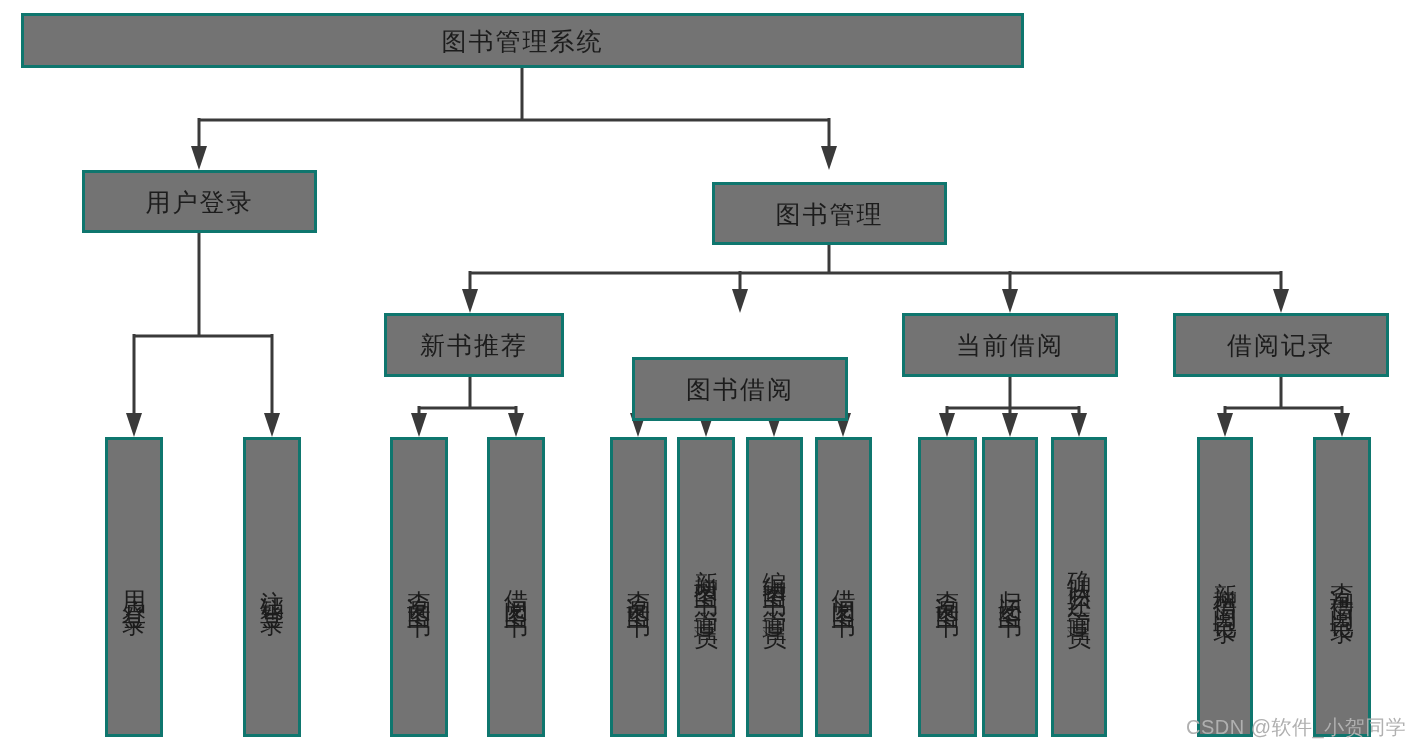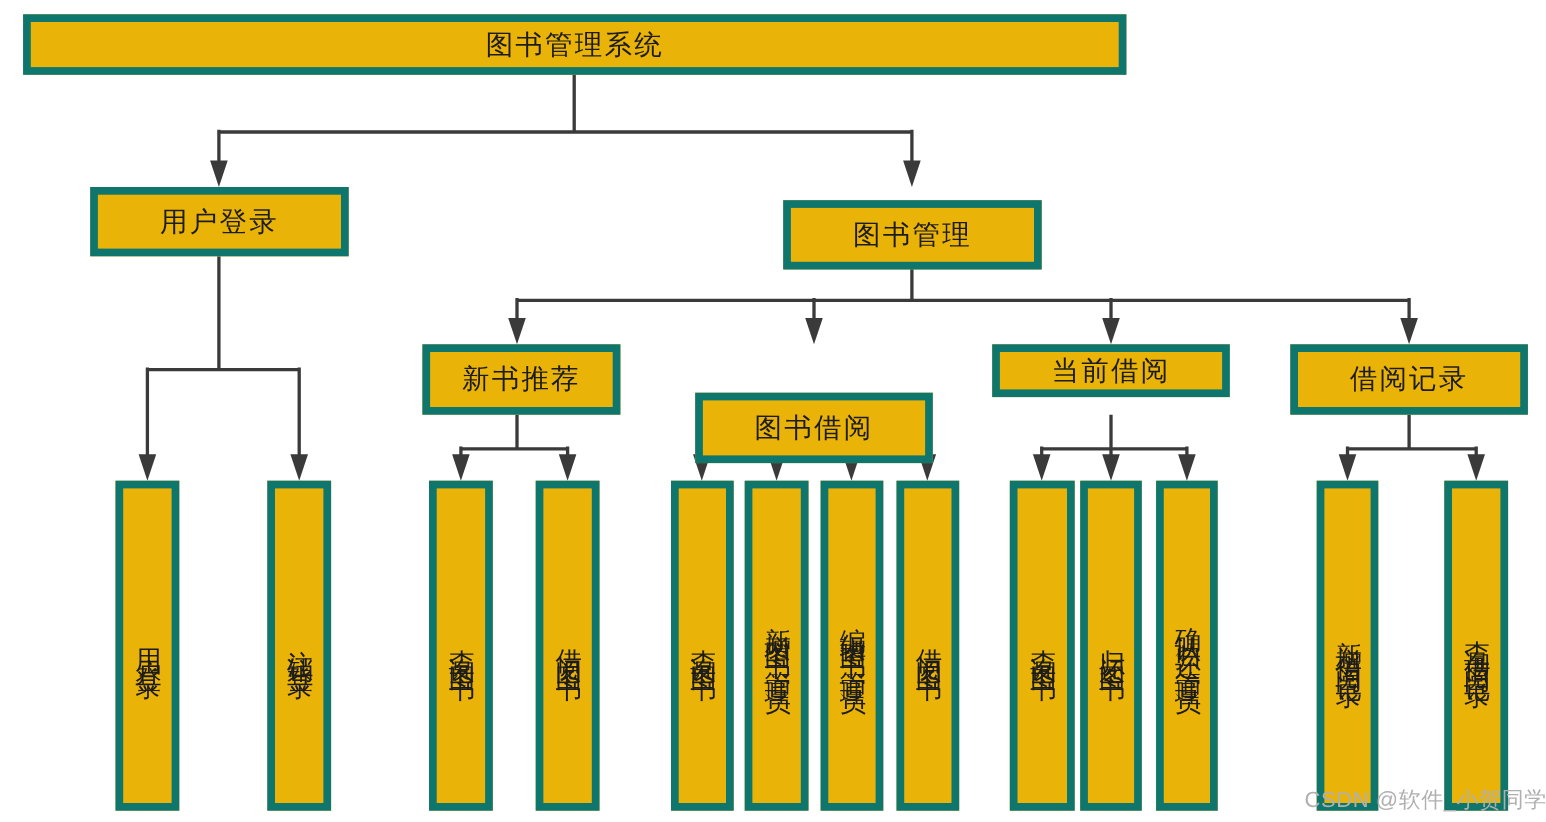"图书管理系统" .box { background: #eab308 -> #737373; border: 7px solid #0f766e -> 3px solid #0f766e }
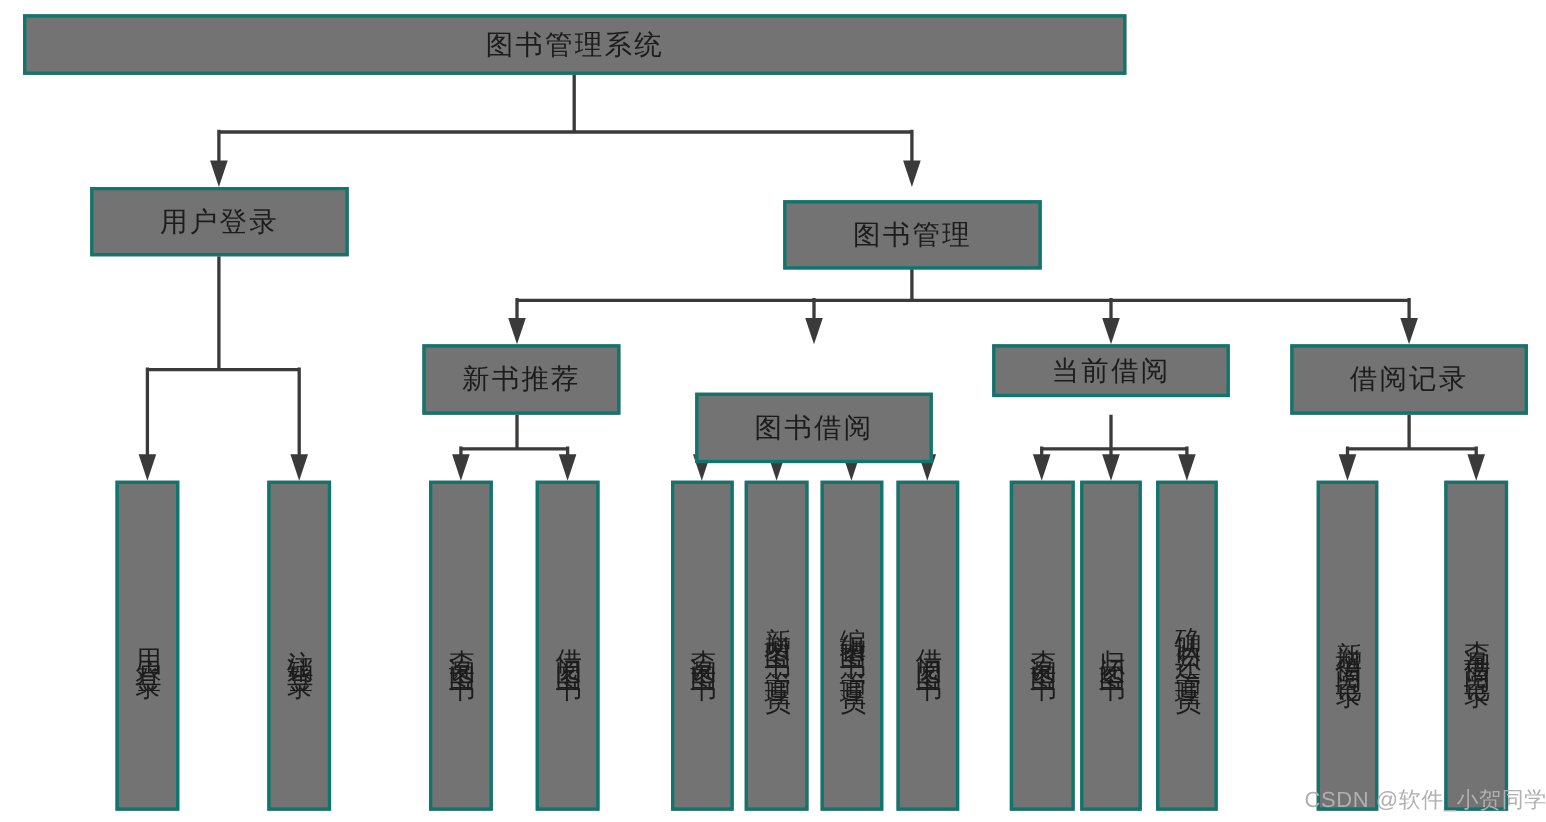"当前借阅" .n-l3-2 { height: 48px -> 64px }
